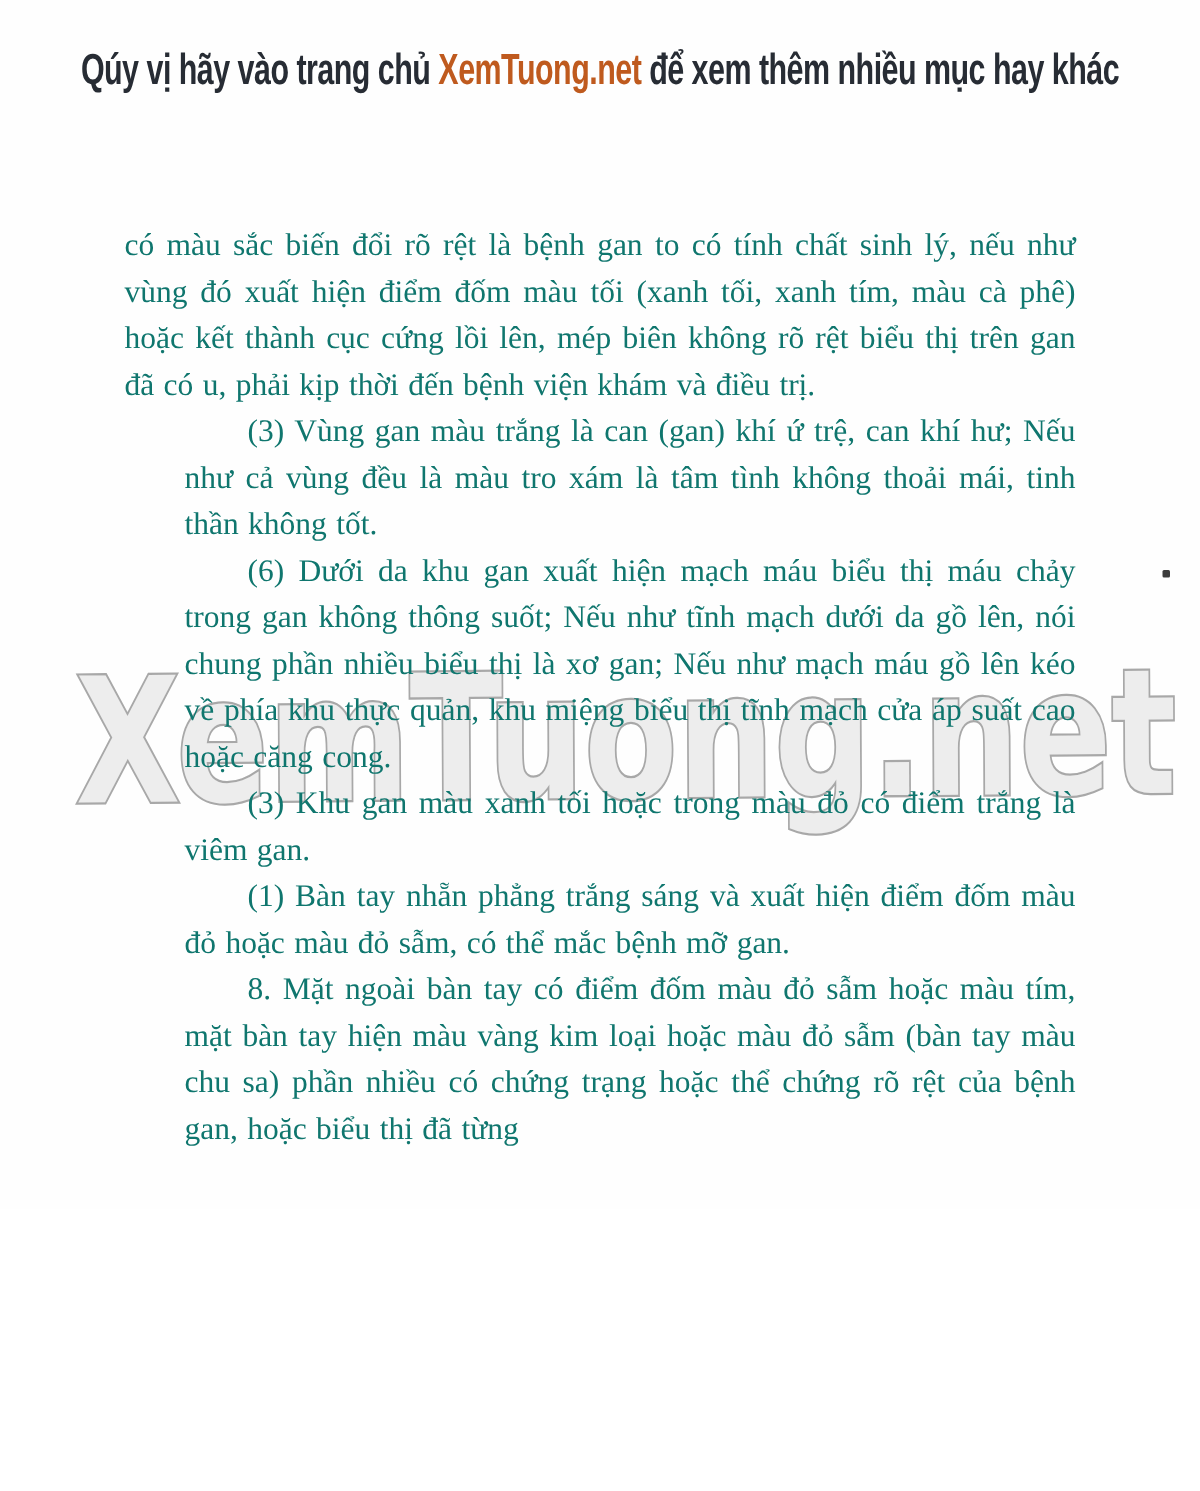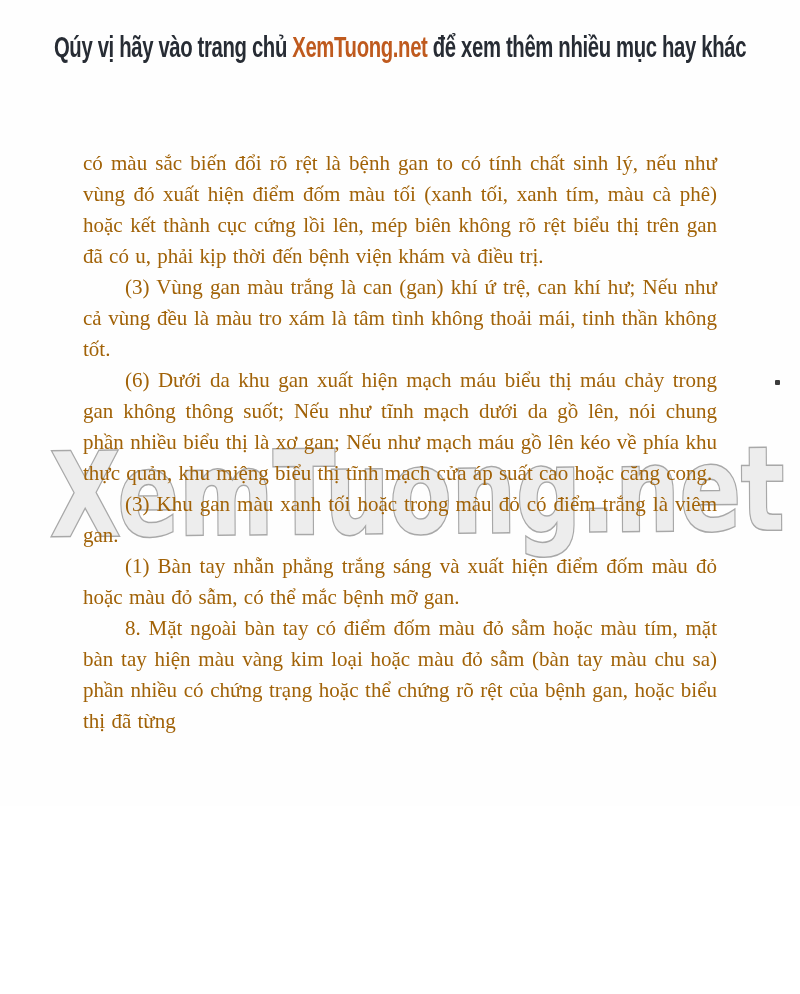"có màu sắc biến đổi" div.body-text { color: #a16207 -> #0f766e }
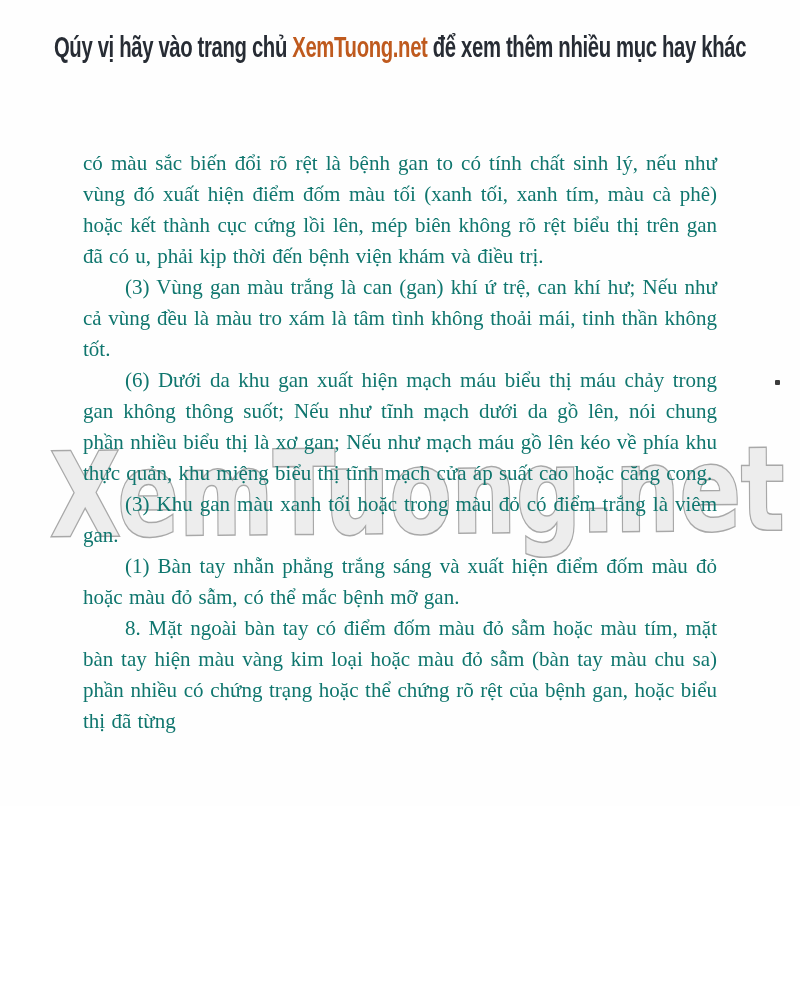"(3) Vùng gan màu trắng" .body-text p.indent { margin-left: none -> 40px }
